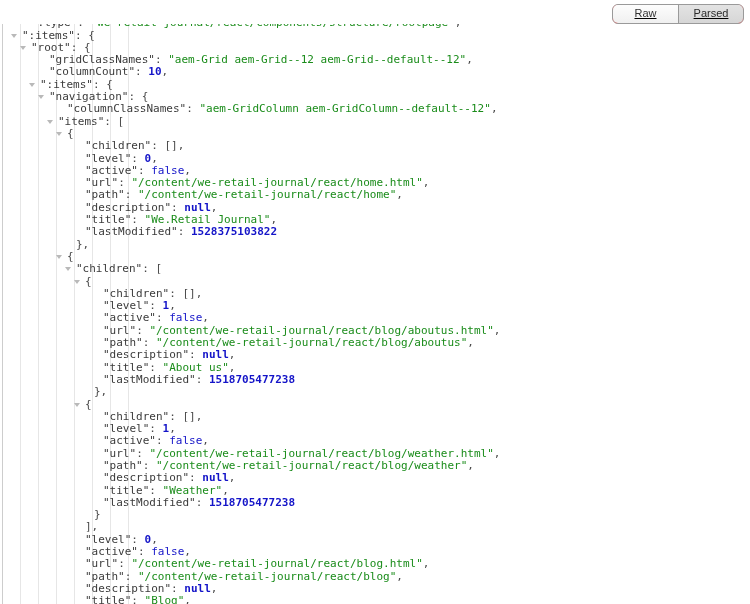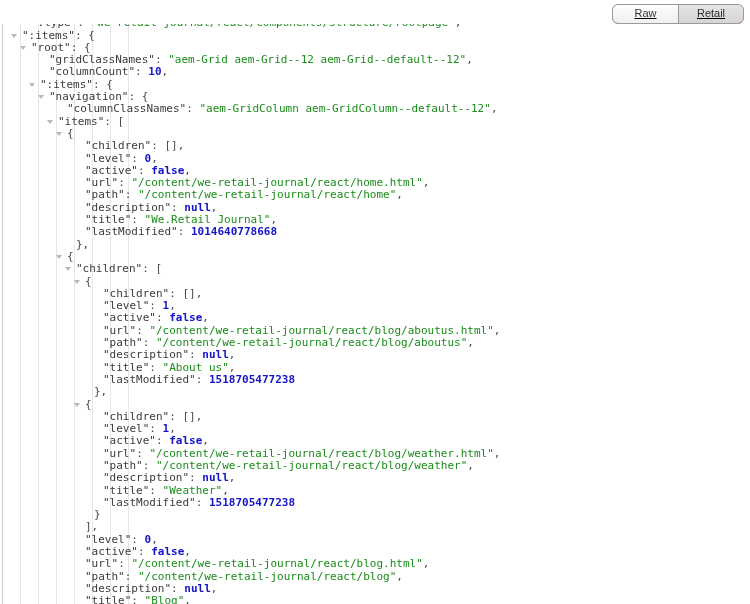"Retail" div.tab { text: Retail -> Parsed }
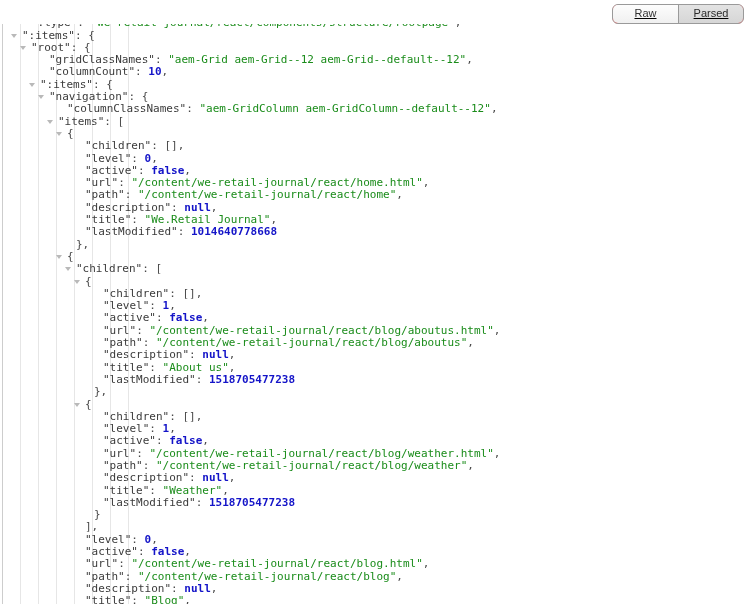"false" .b { font-weight: bold -> normal }
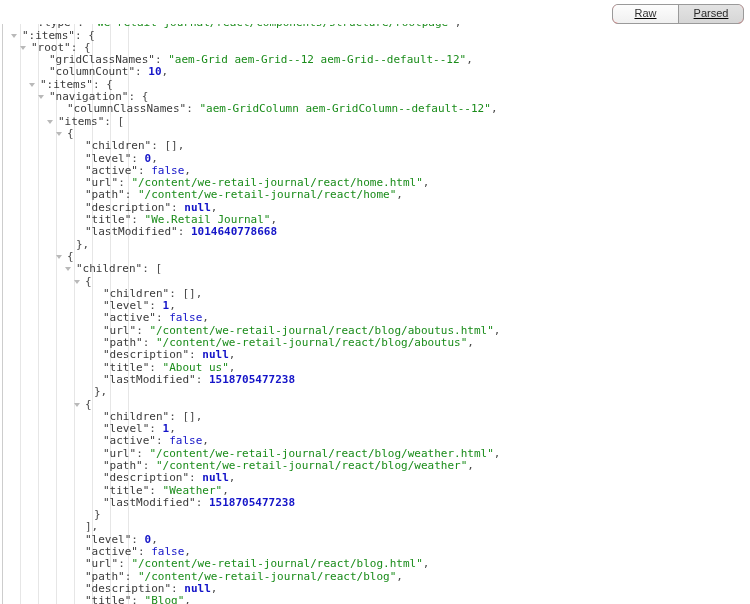"1014640778668" span.n { text: 1014640778668 -> 1528375103822 }
